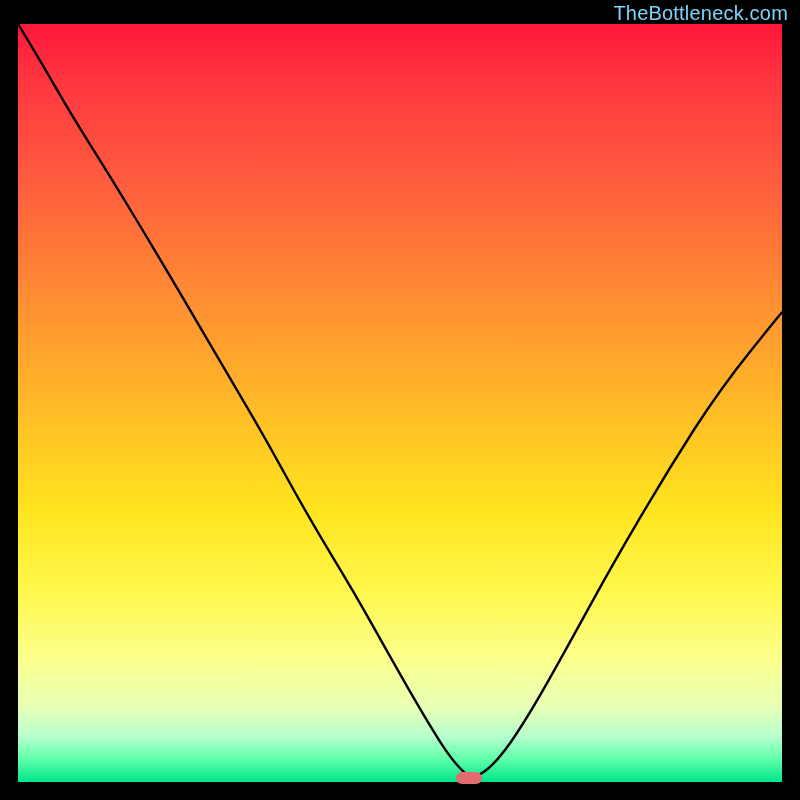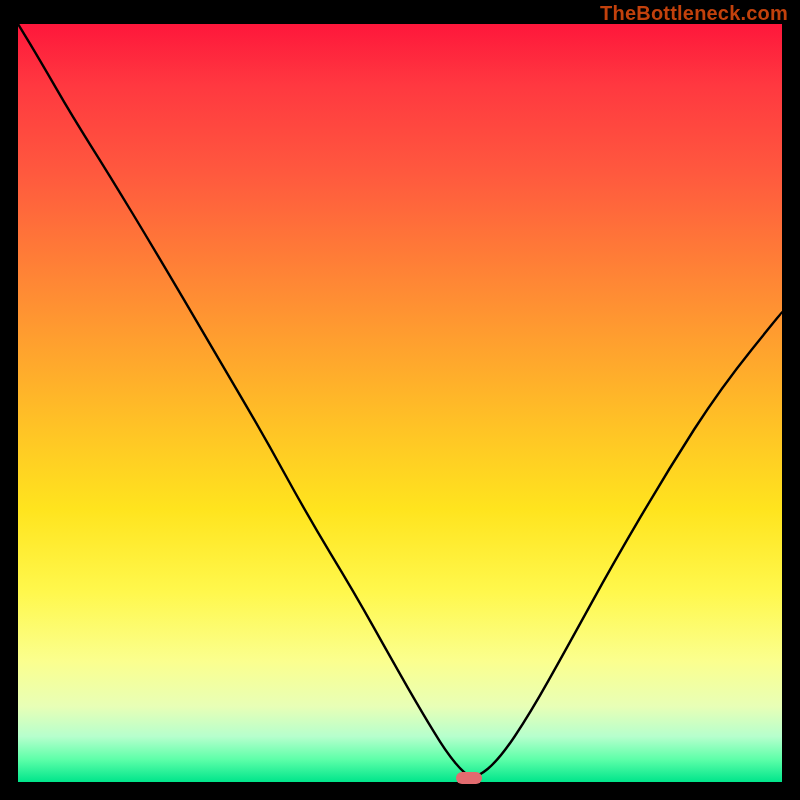"TheBottleneck.com" .watermark { color: #c2410c -> #7dd3fc; font-weight: 700 -> 400 }
